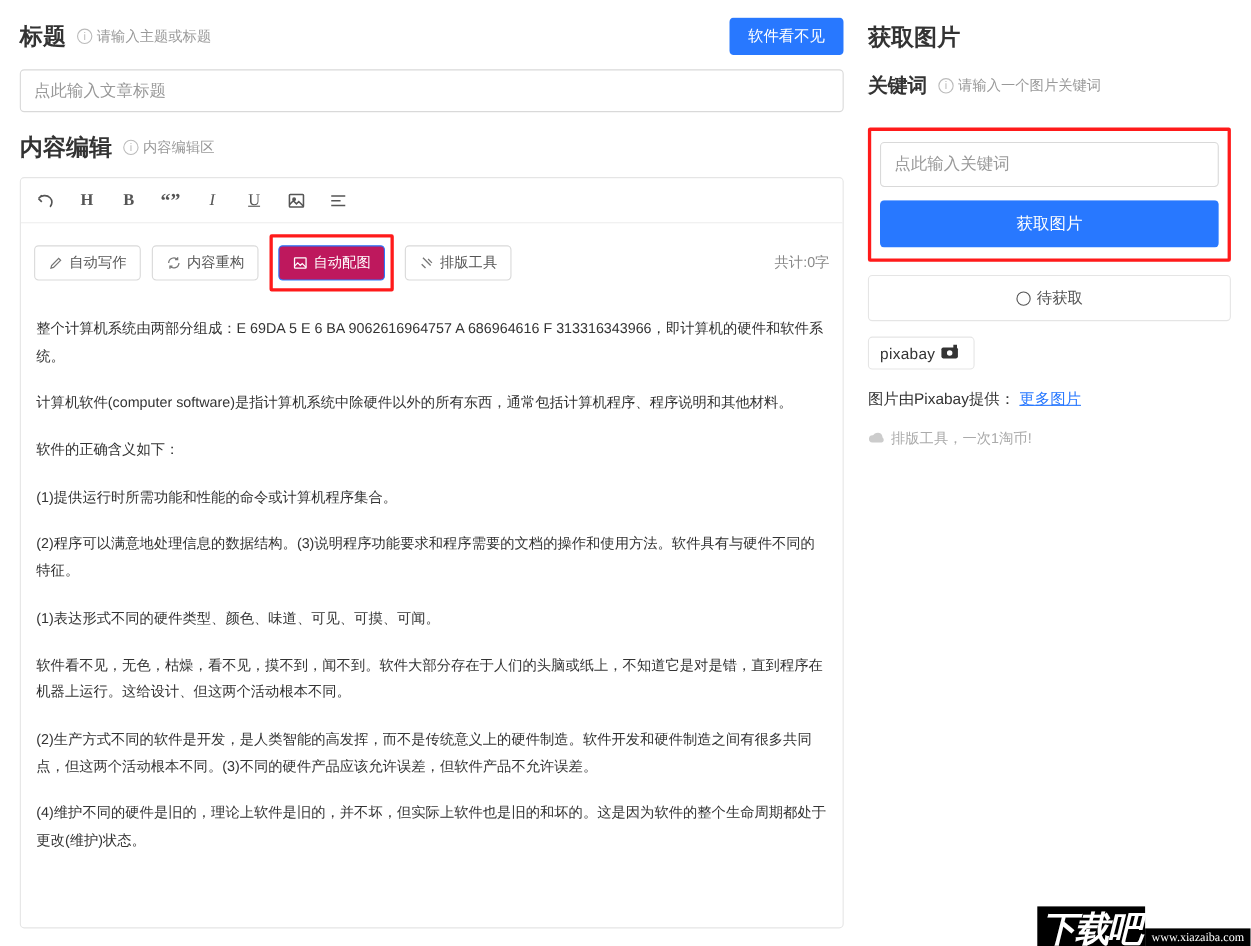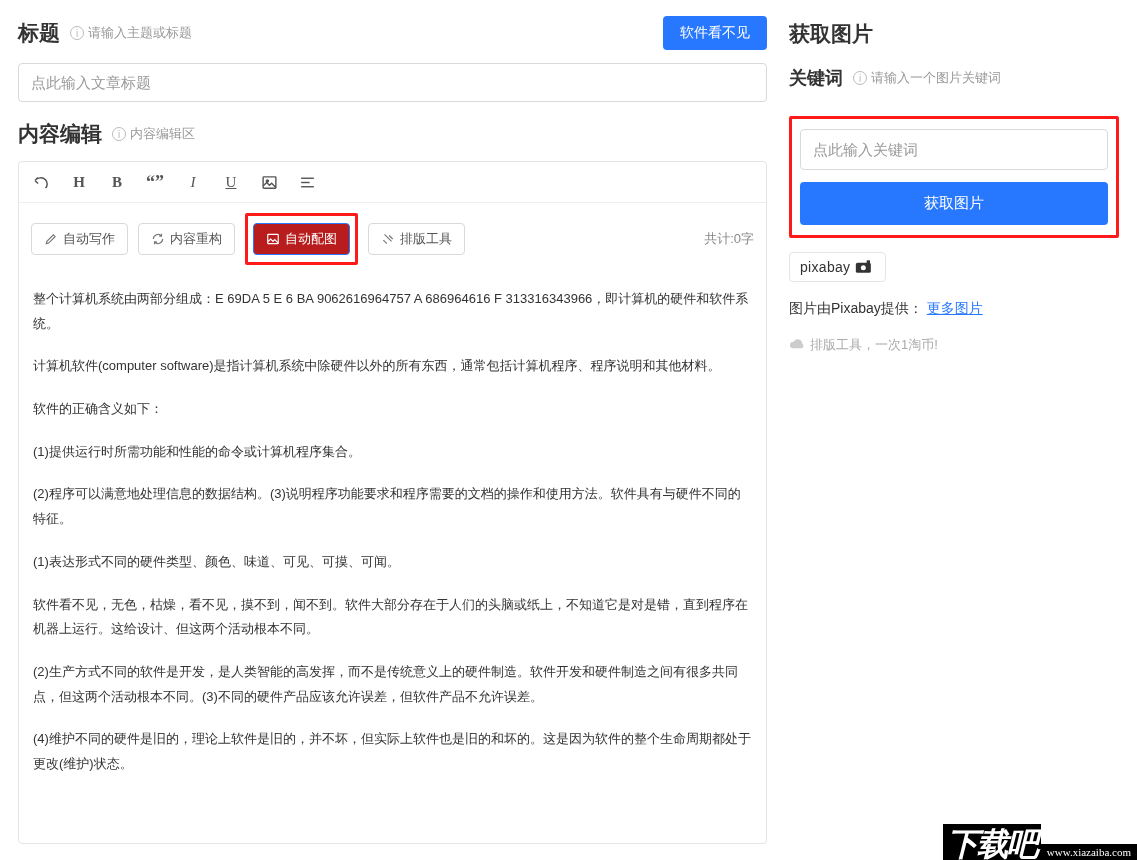"自动配图" .action-btn.primary { background: #b91c1c -> #be185d }
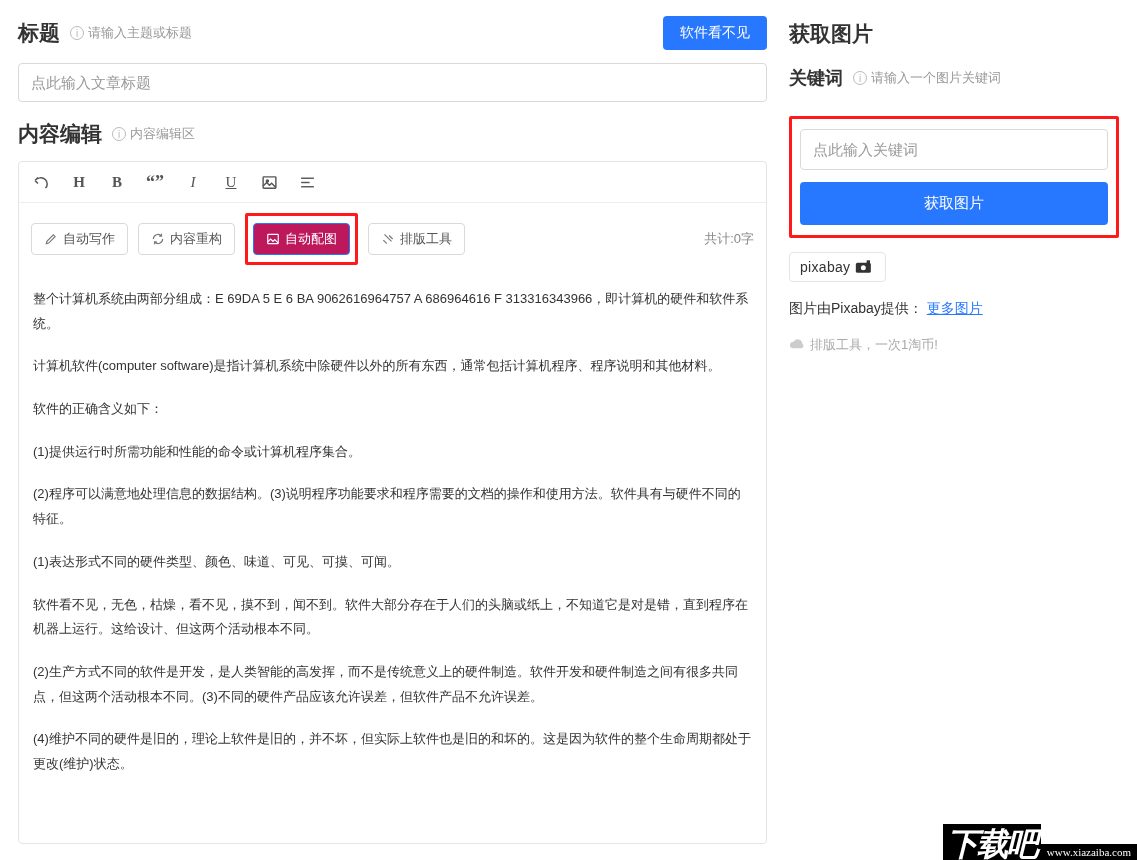"待获取" div.pending-box { html: none -> <div> <span></span> <span>待获取</span> </div> }
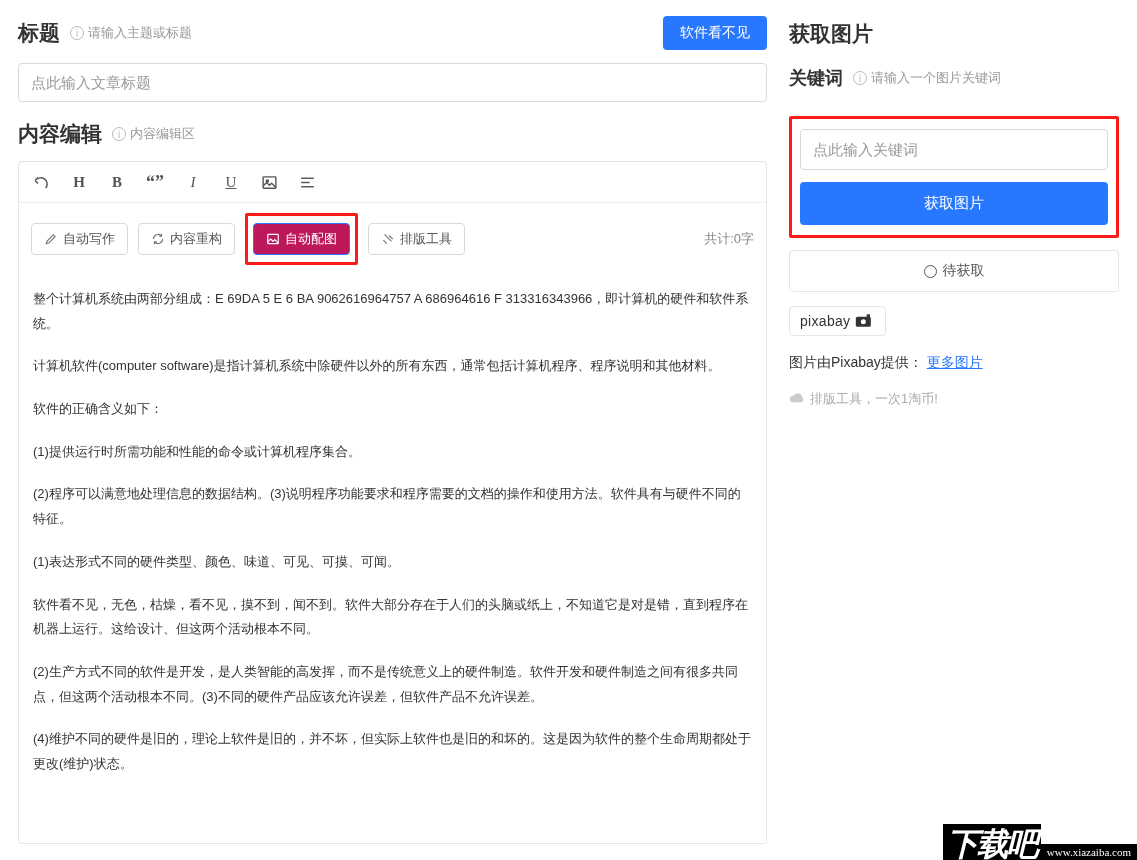"pixabay" .pixabay-badge { align-items: center -> flex-start }
